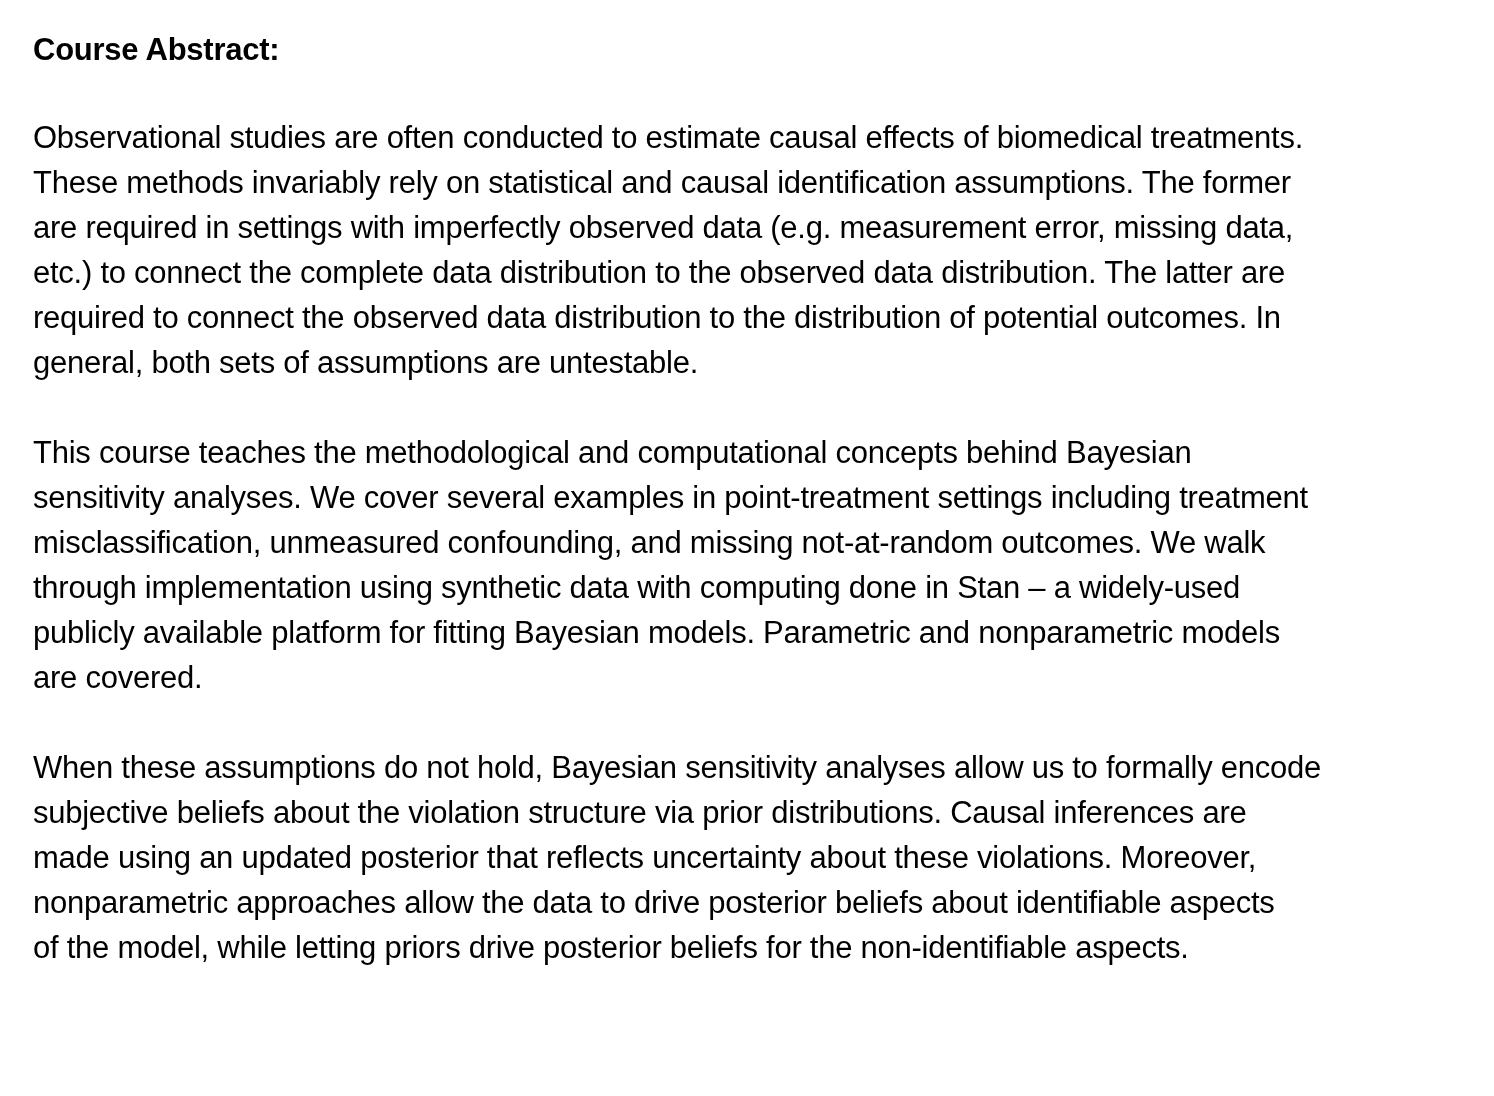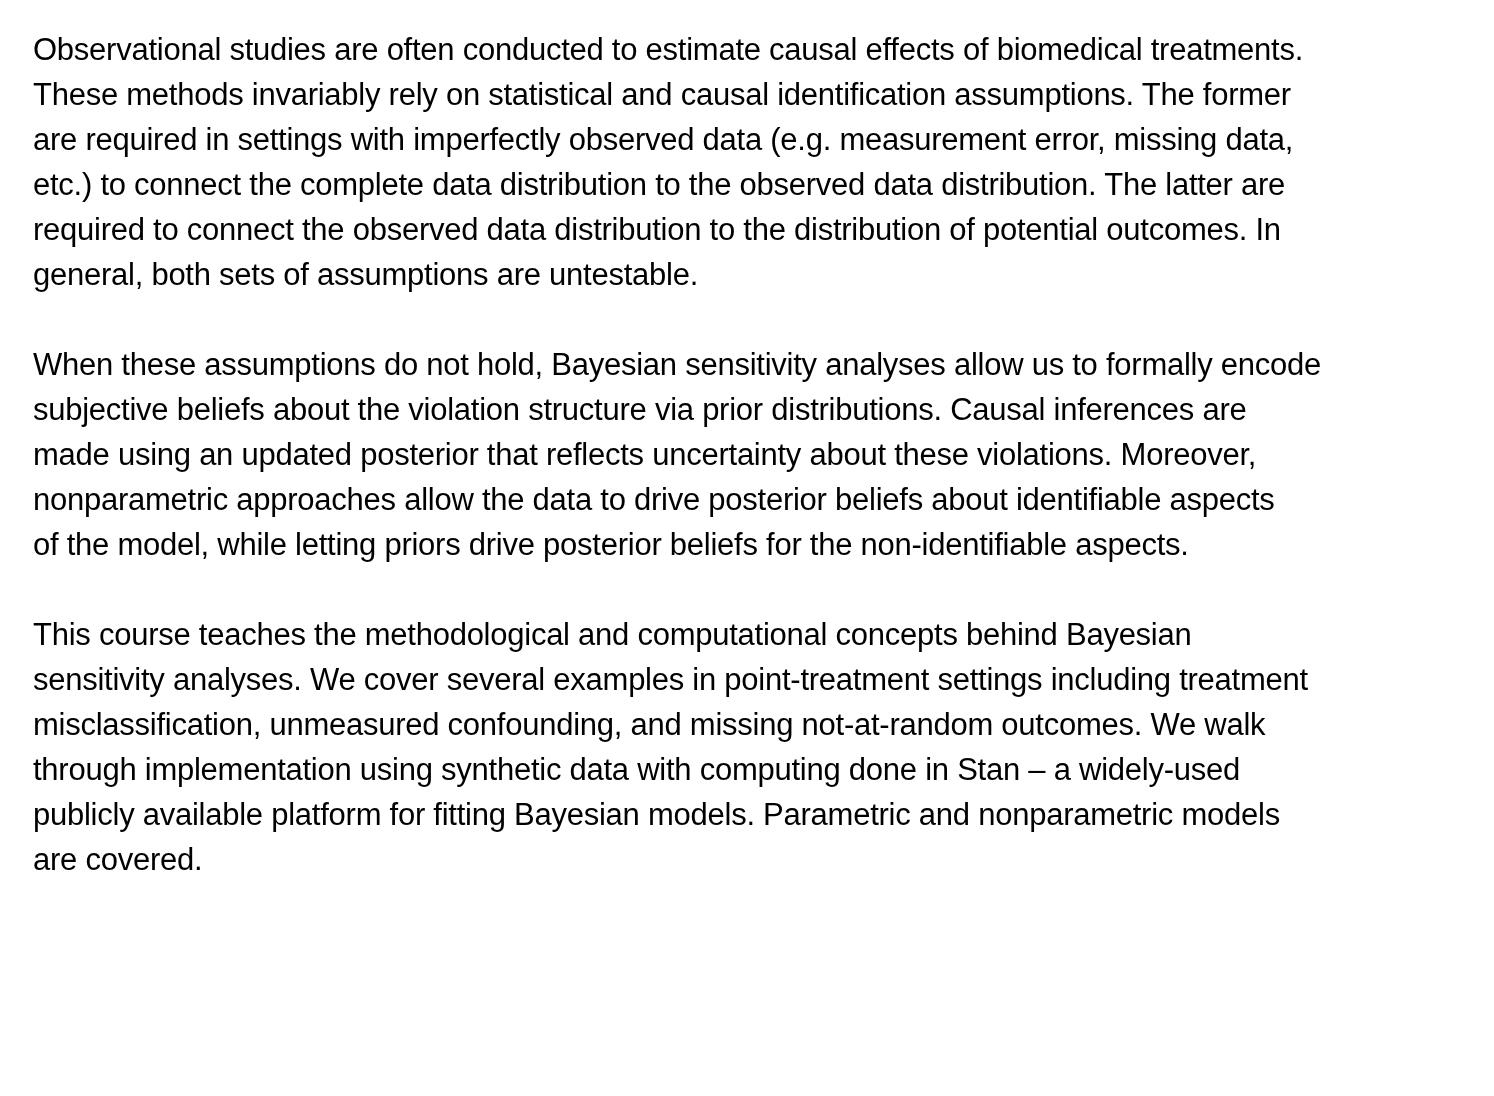"Course Abstract:" p.abstract-heading { html: none -> <p>Course Abstract:</p> }
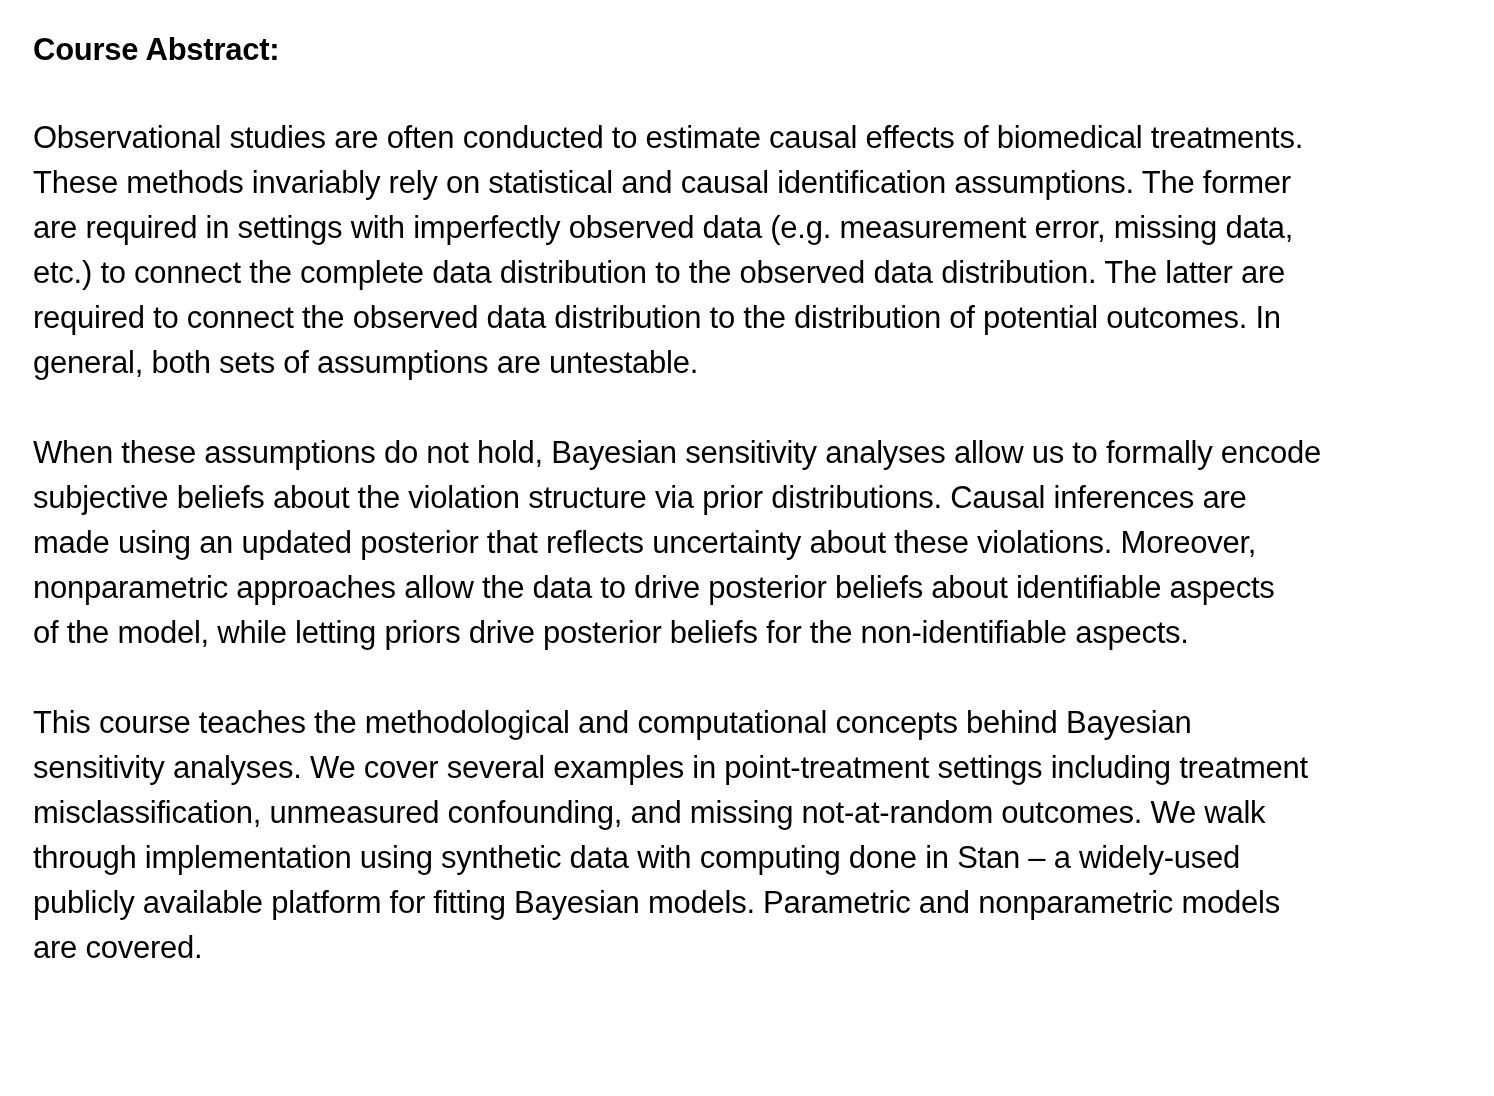"When these assumptions do not" p.para { order: before "This course teaches the methodological" -> after "This course teaches the methodological" }
